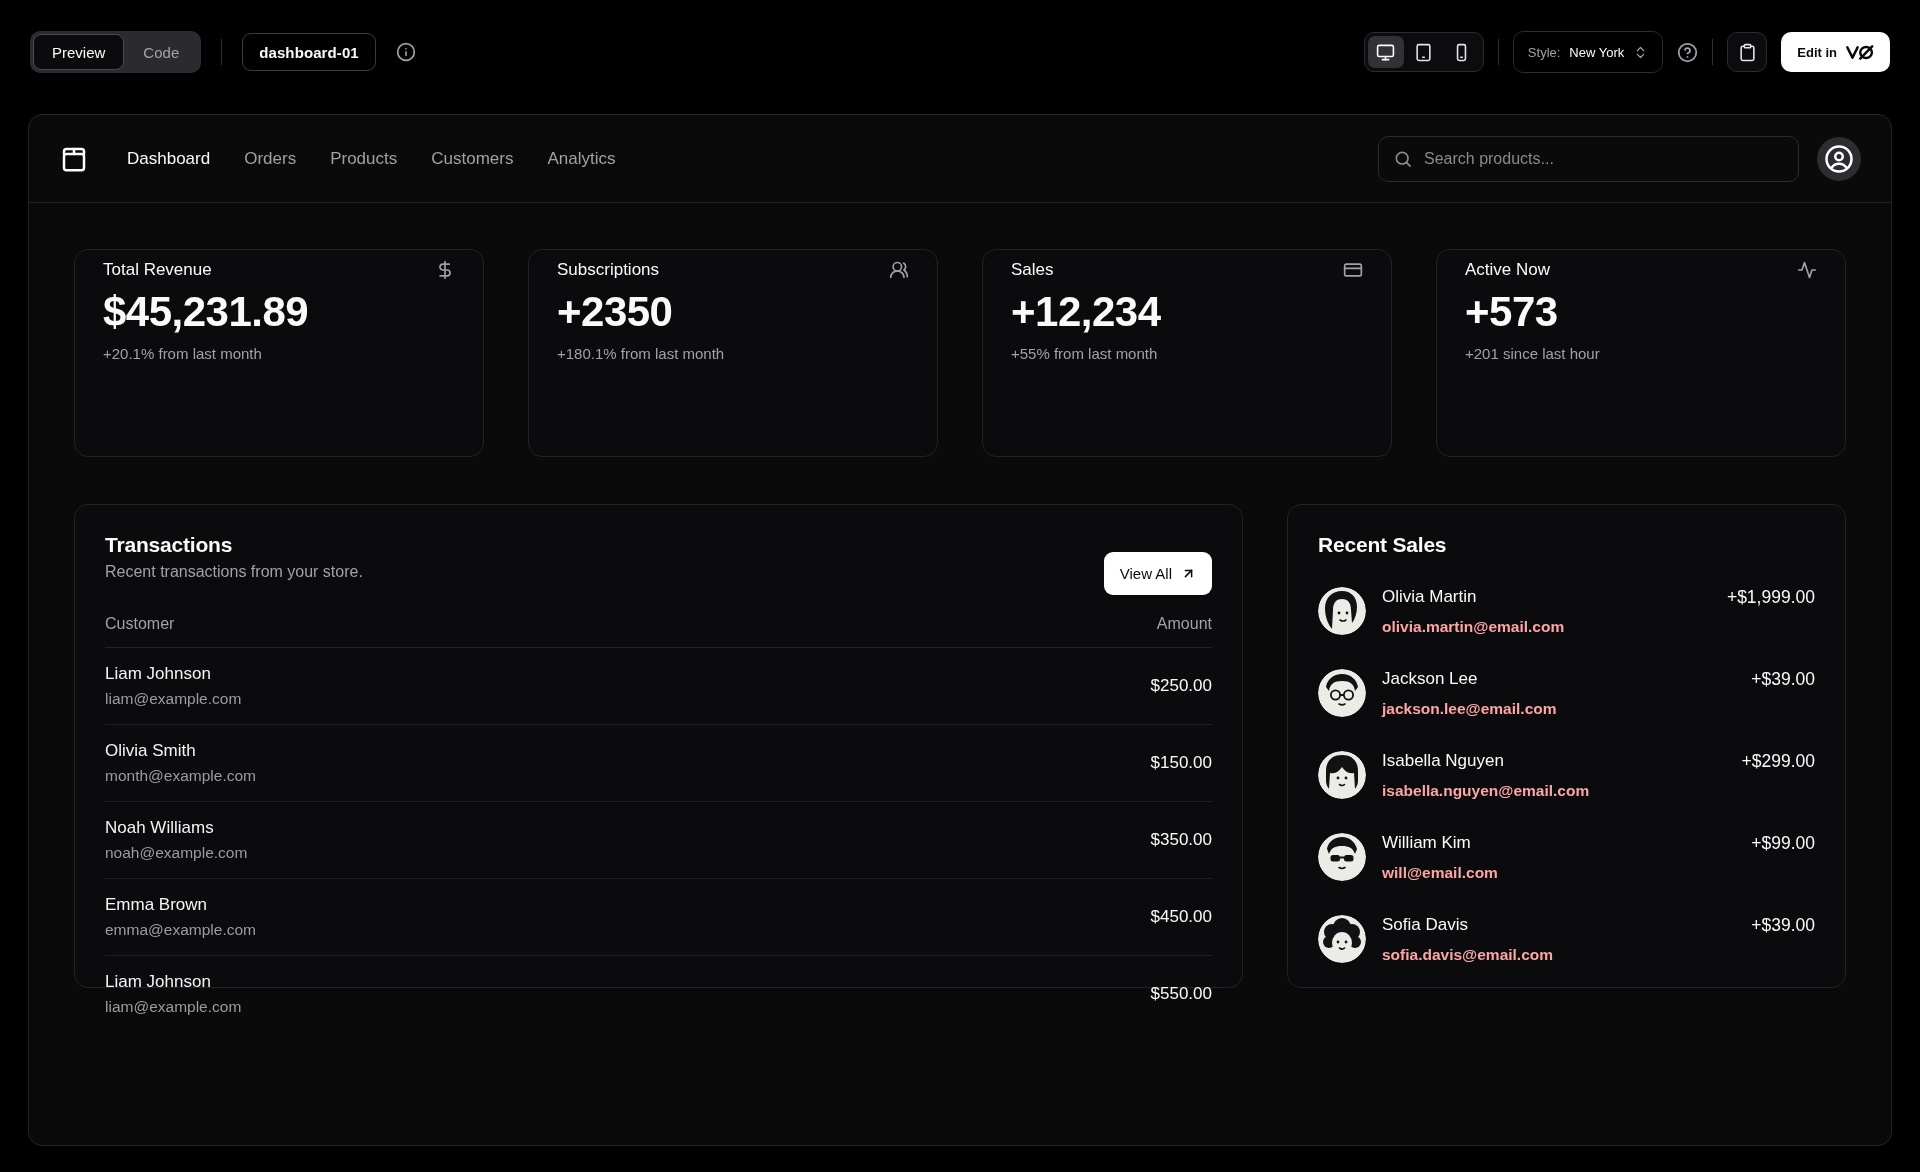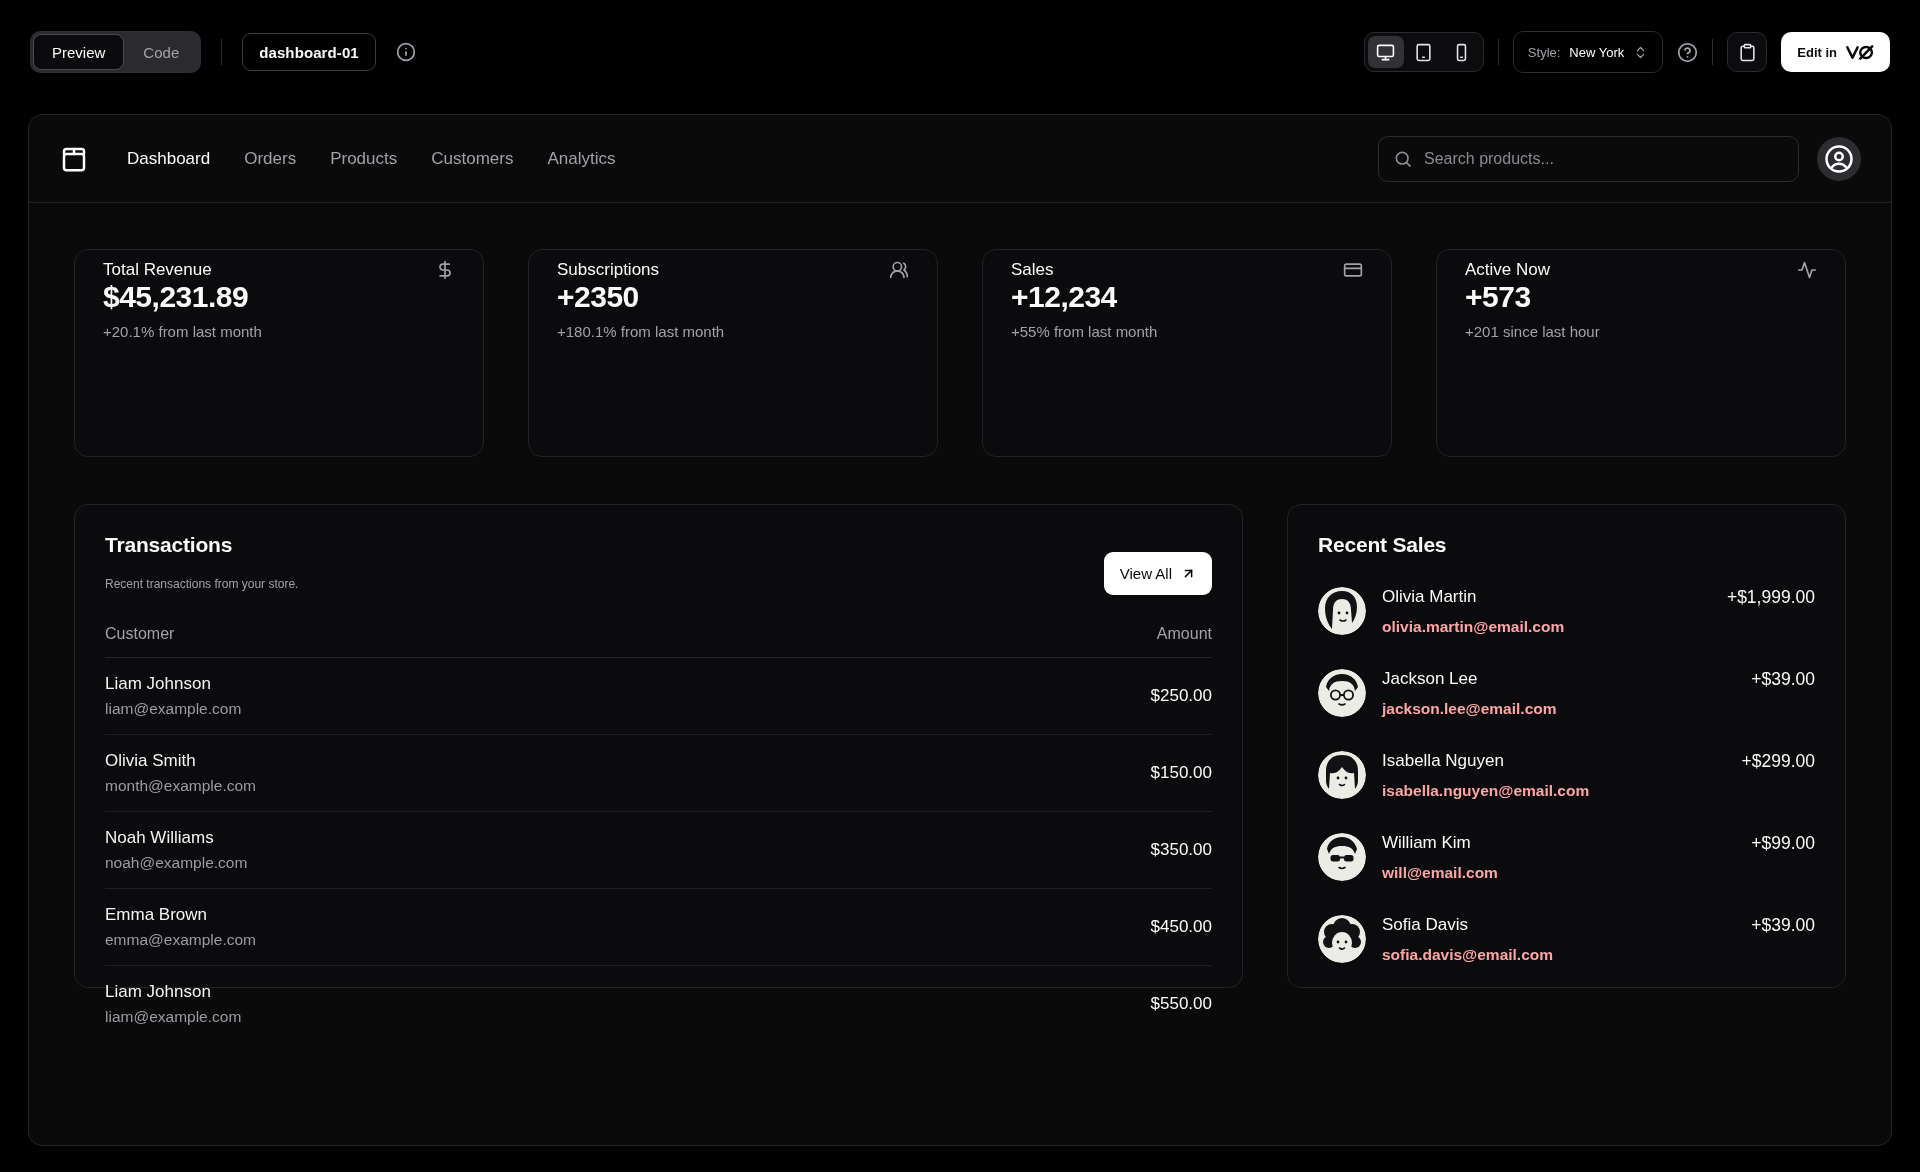"$45,231.89" .stat-value { font-size: 30px -> 42px; margin-top: 0 -> 8px }
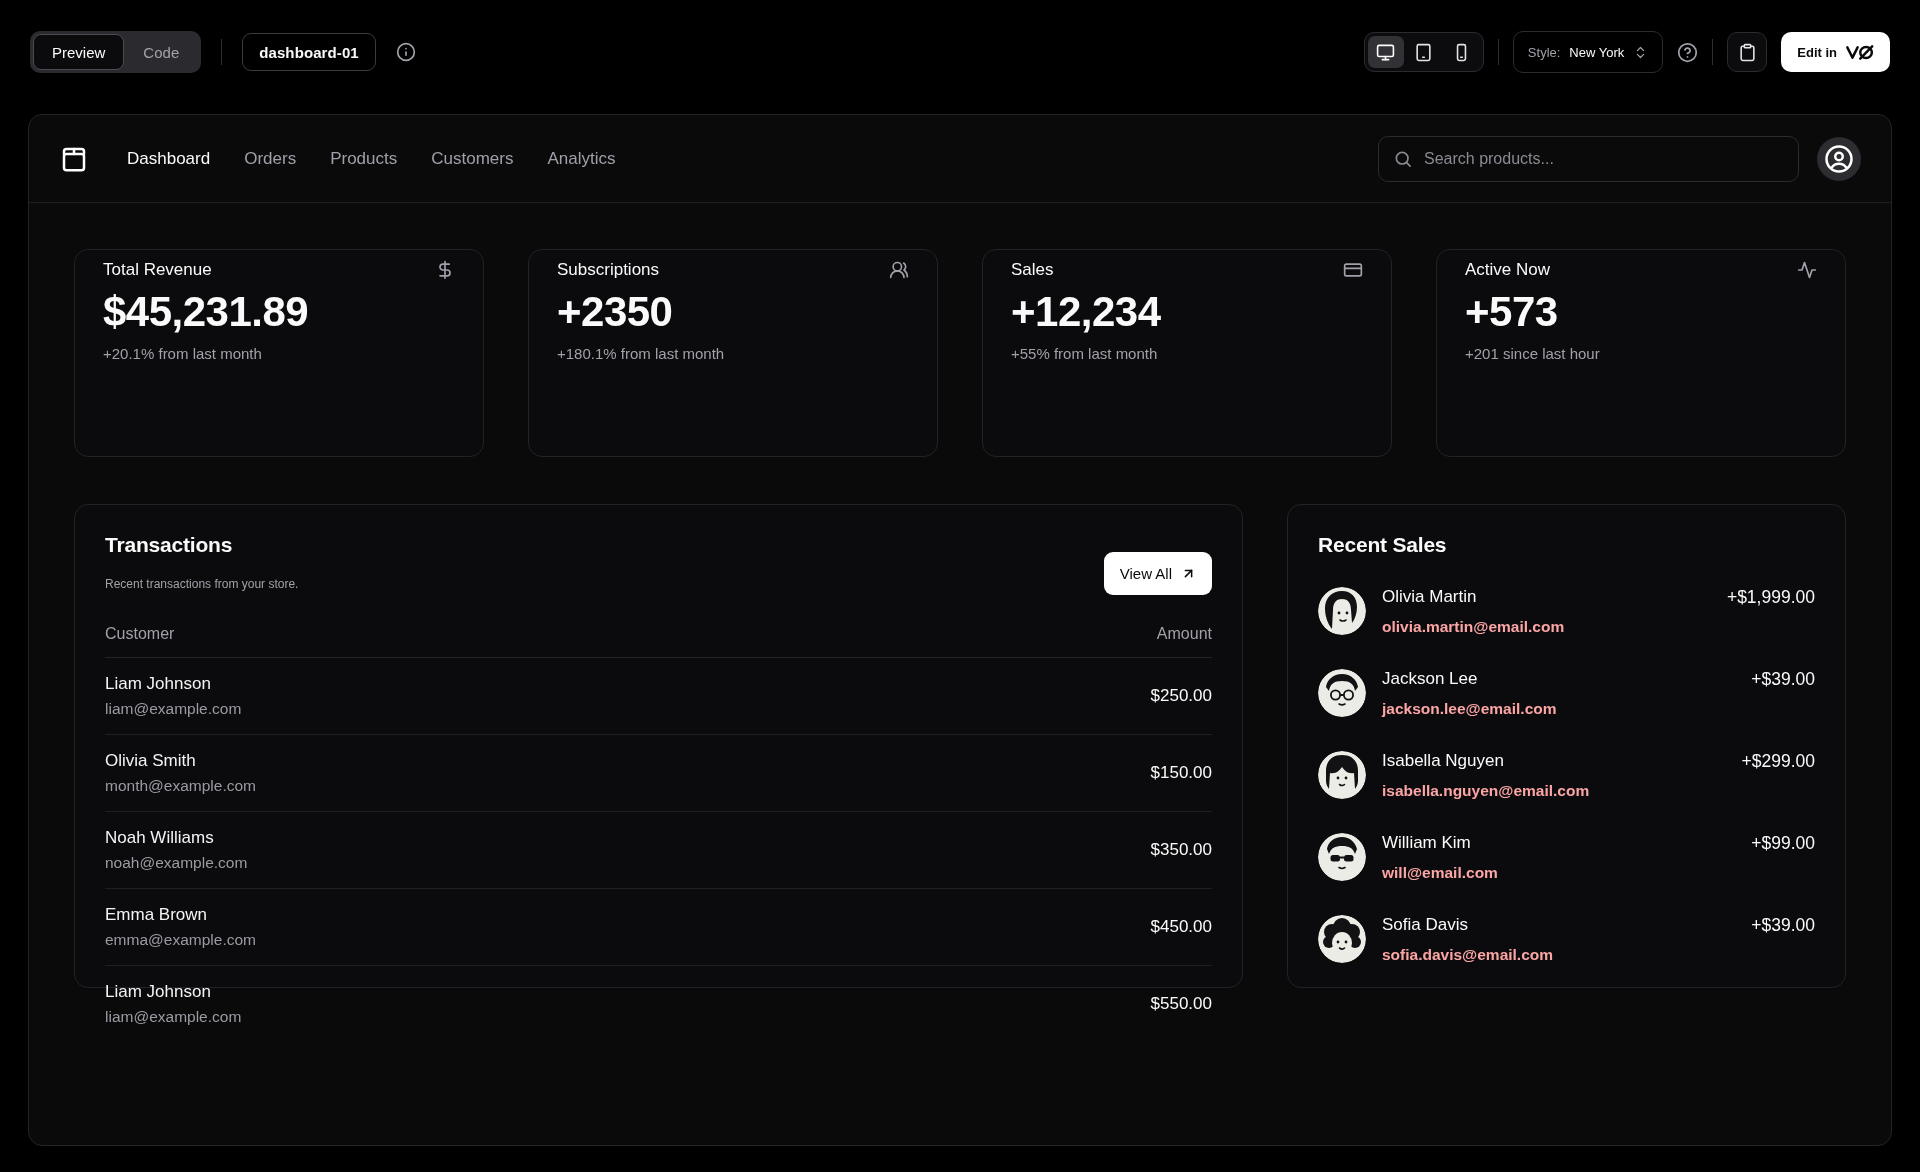"Recent transactions from your store." .panel-sub { font-size: 12px -> 16px; margin-top: 20px -> 6px }
